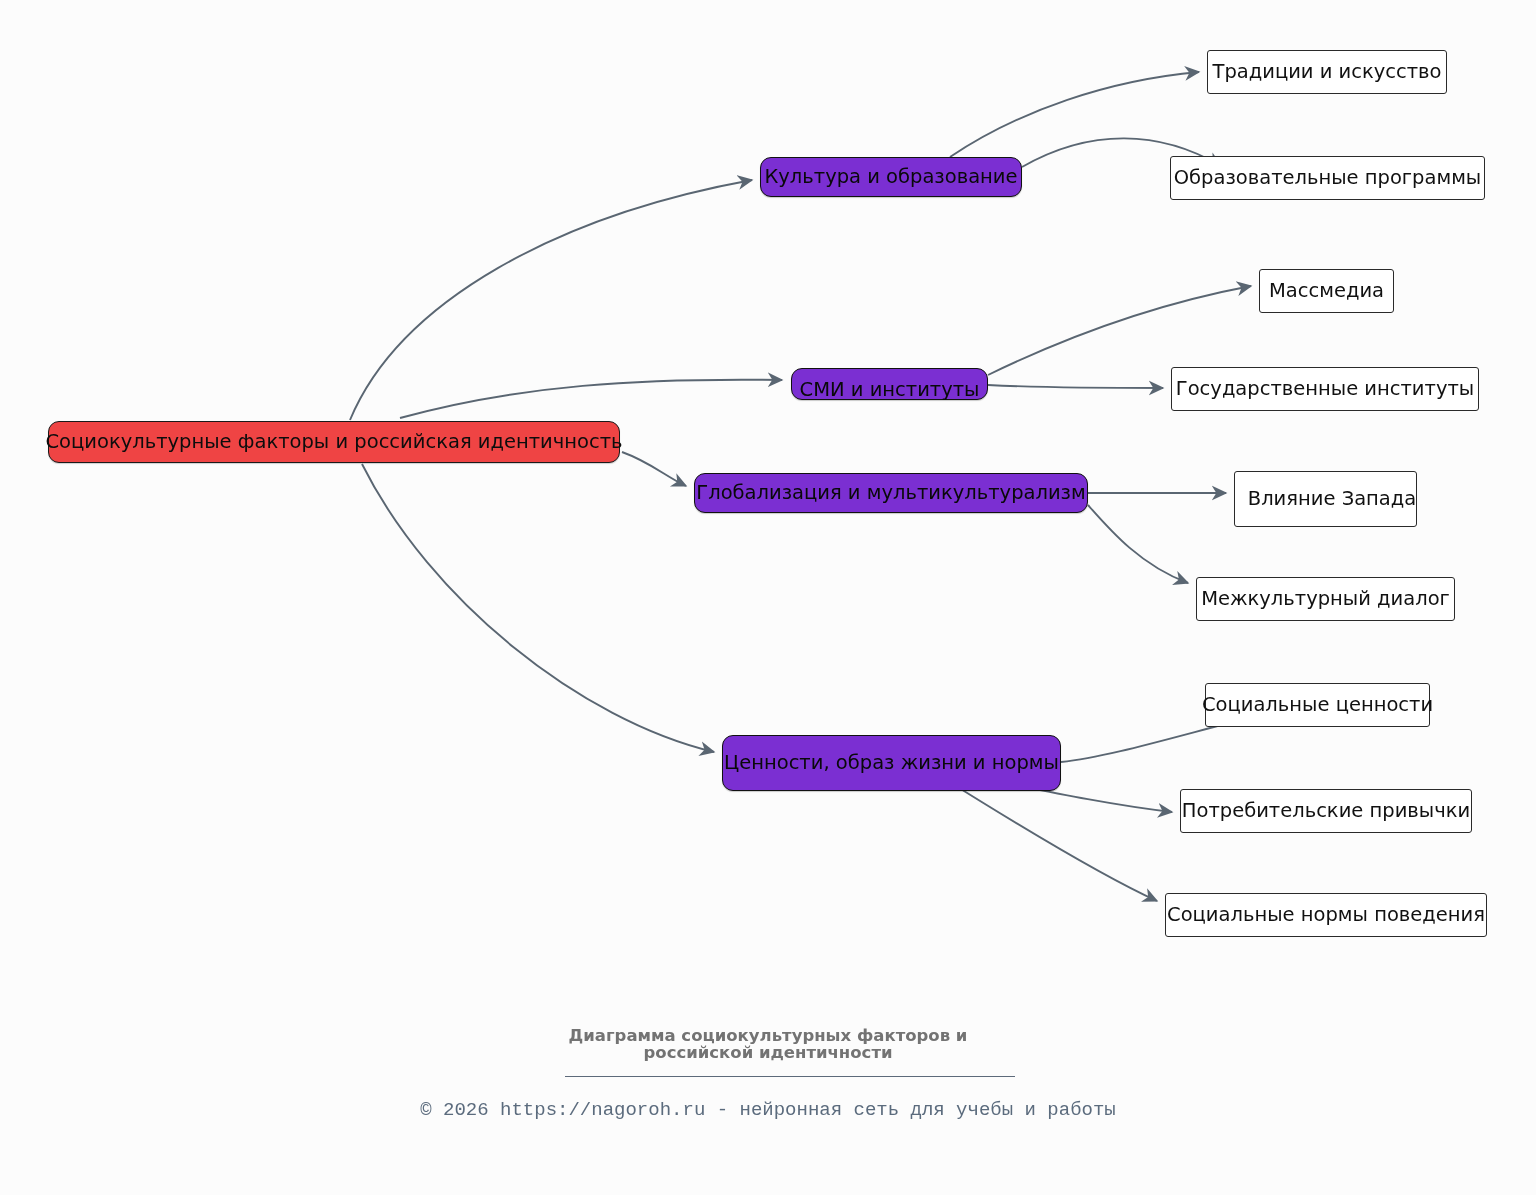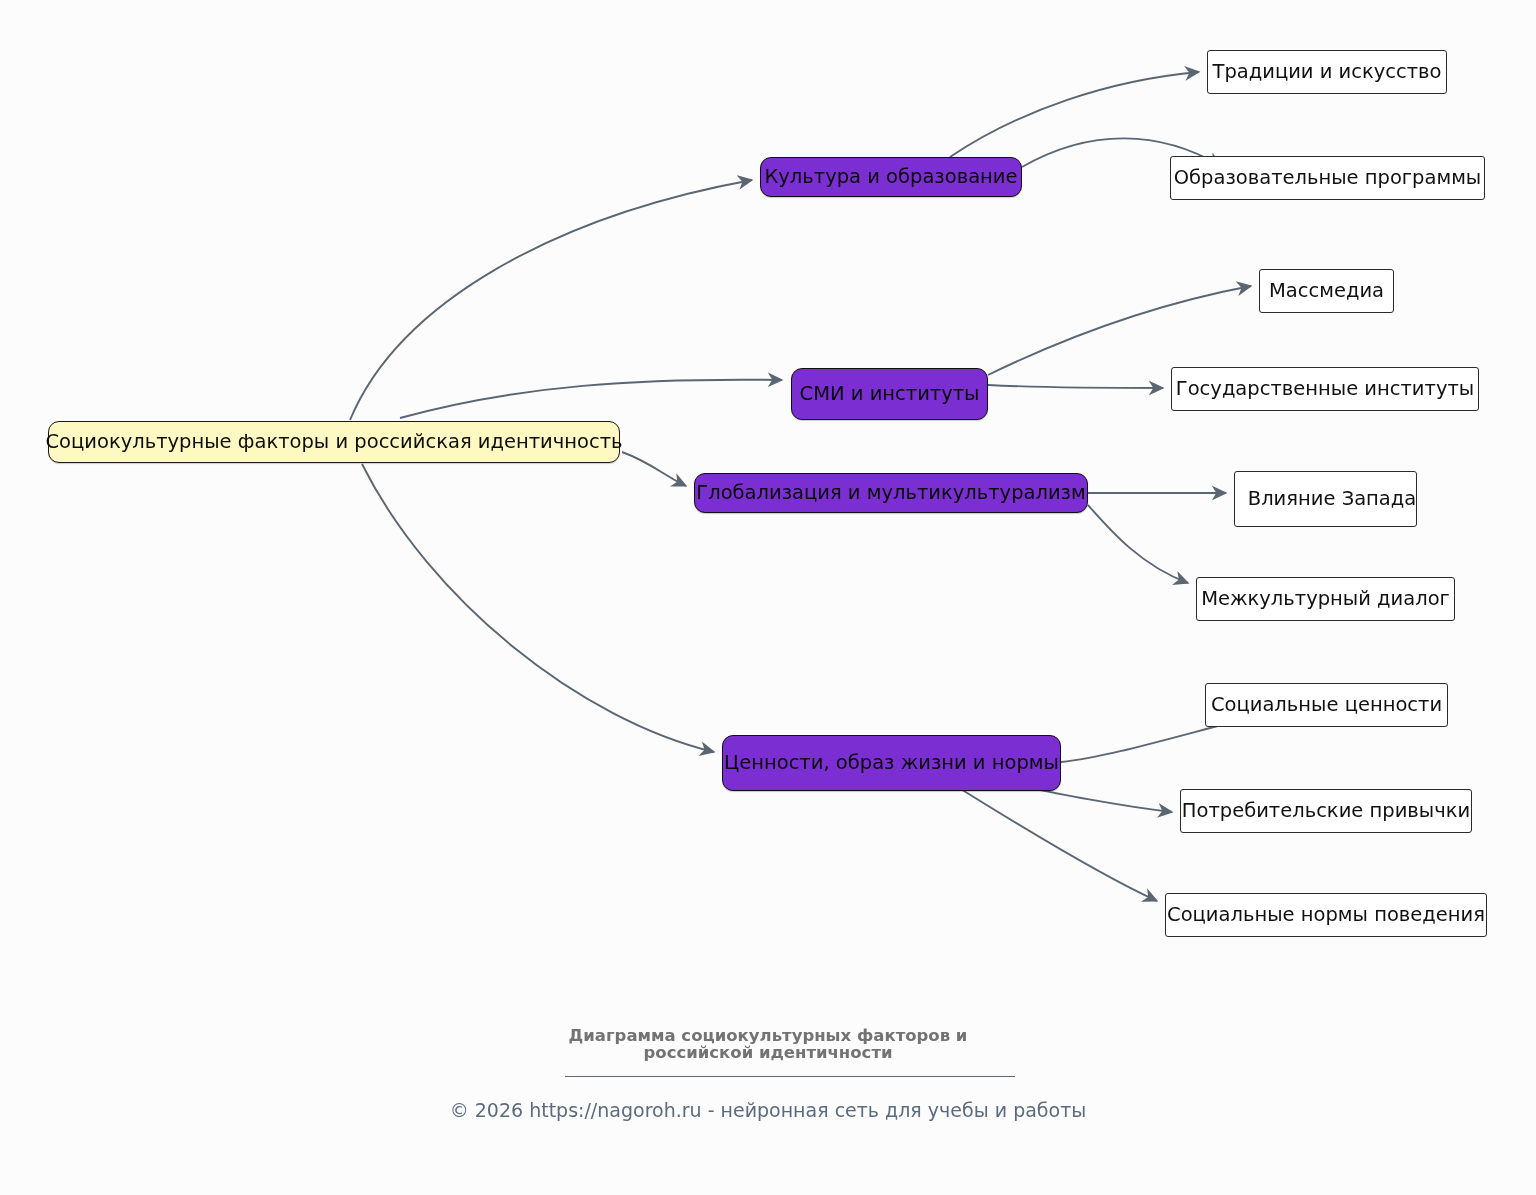"СМИ и институты" div.node { align-items: none -> flex-end; height: 52px -> 32px }
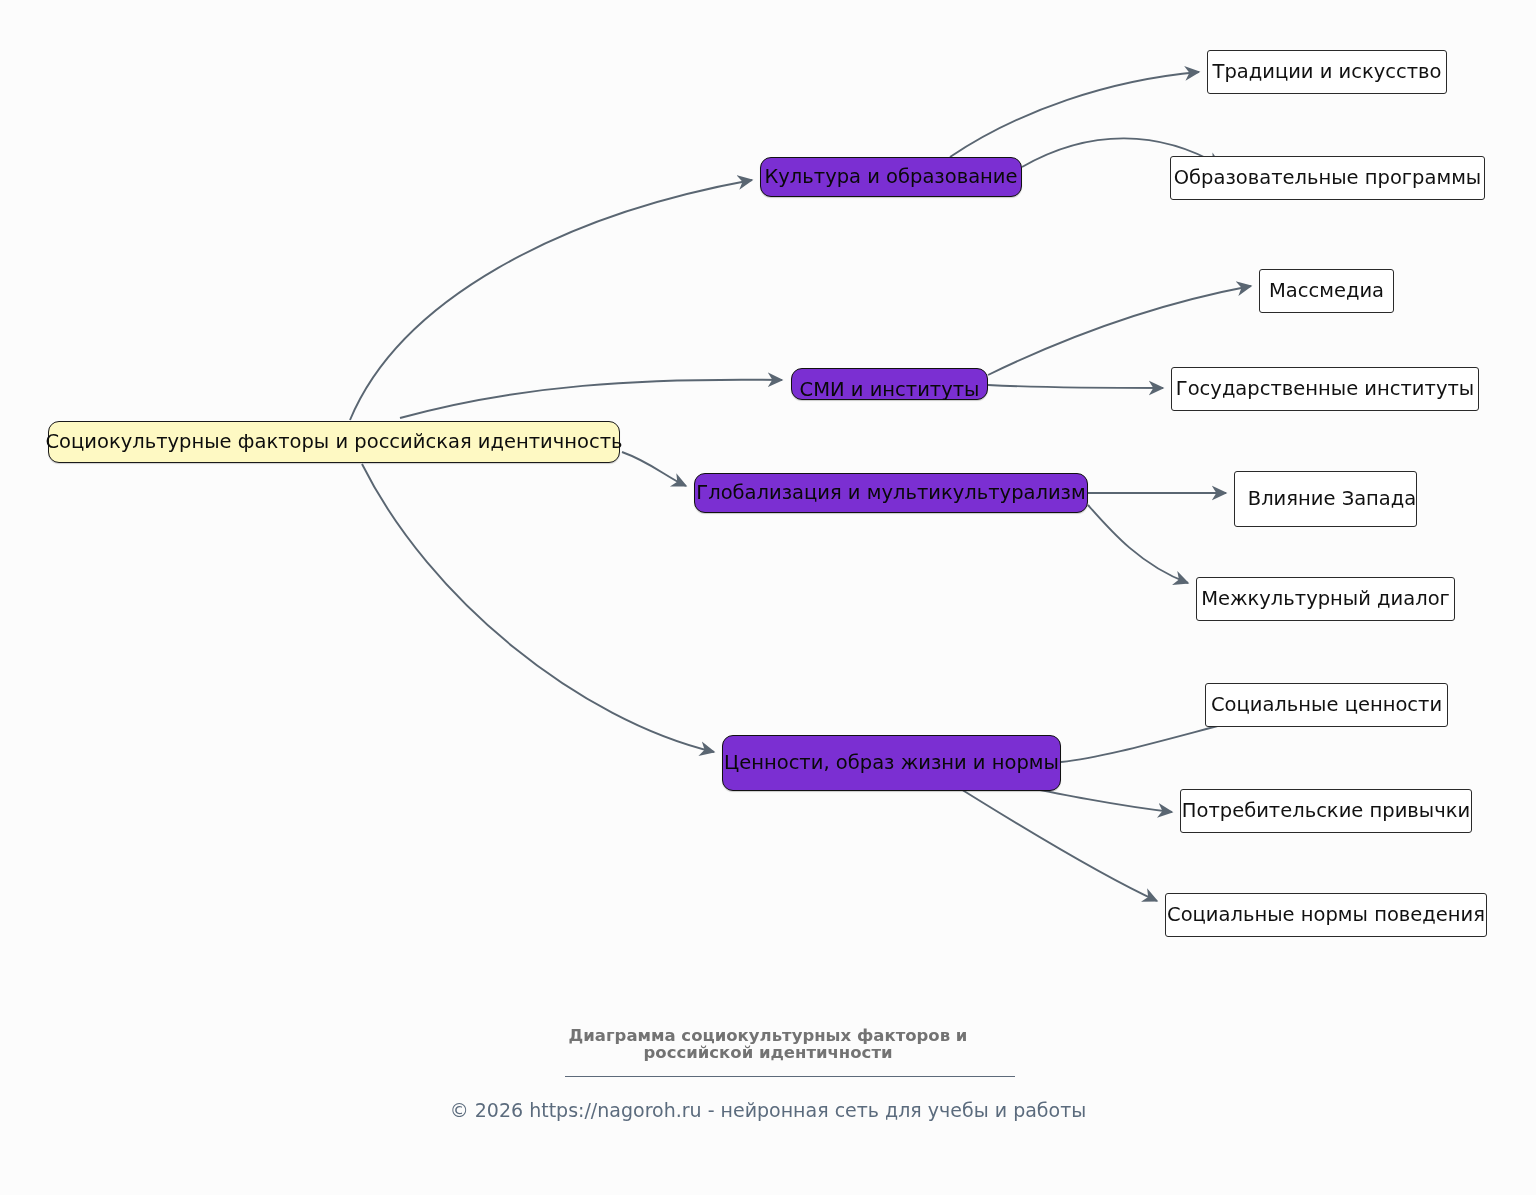"Социокультурные факторы и российская" .node-root { background: #fef9c3 -> #ef4444 }
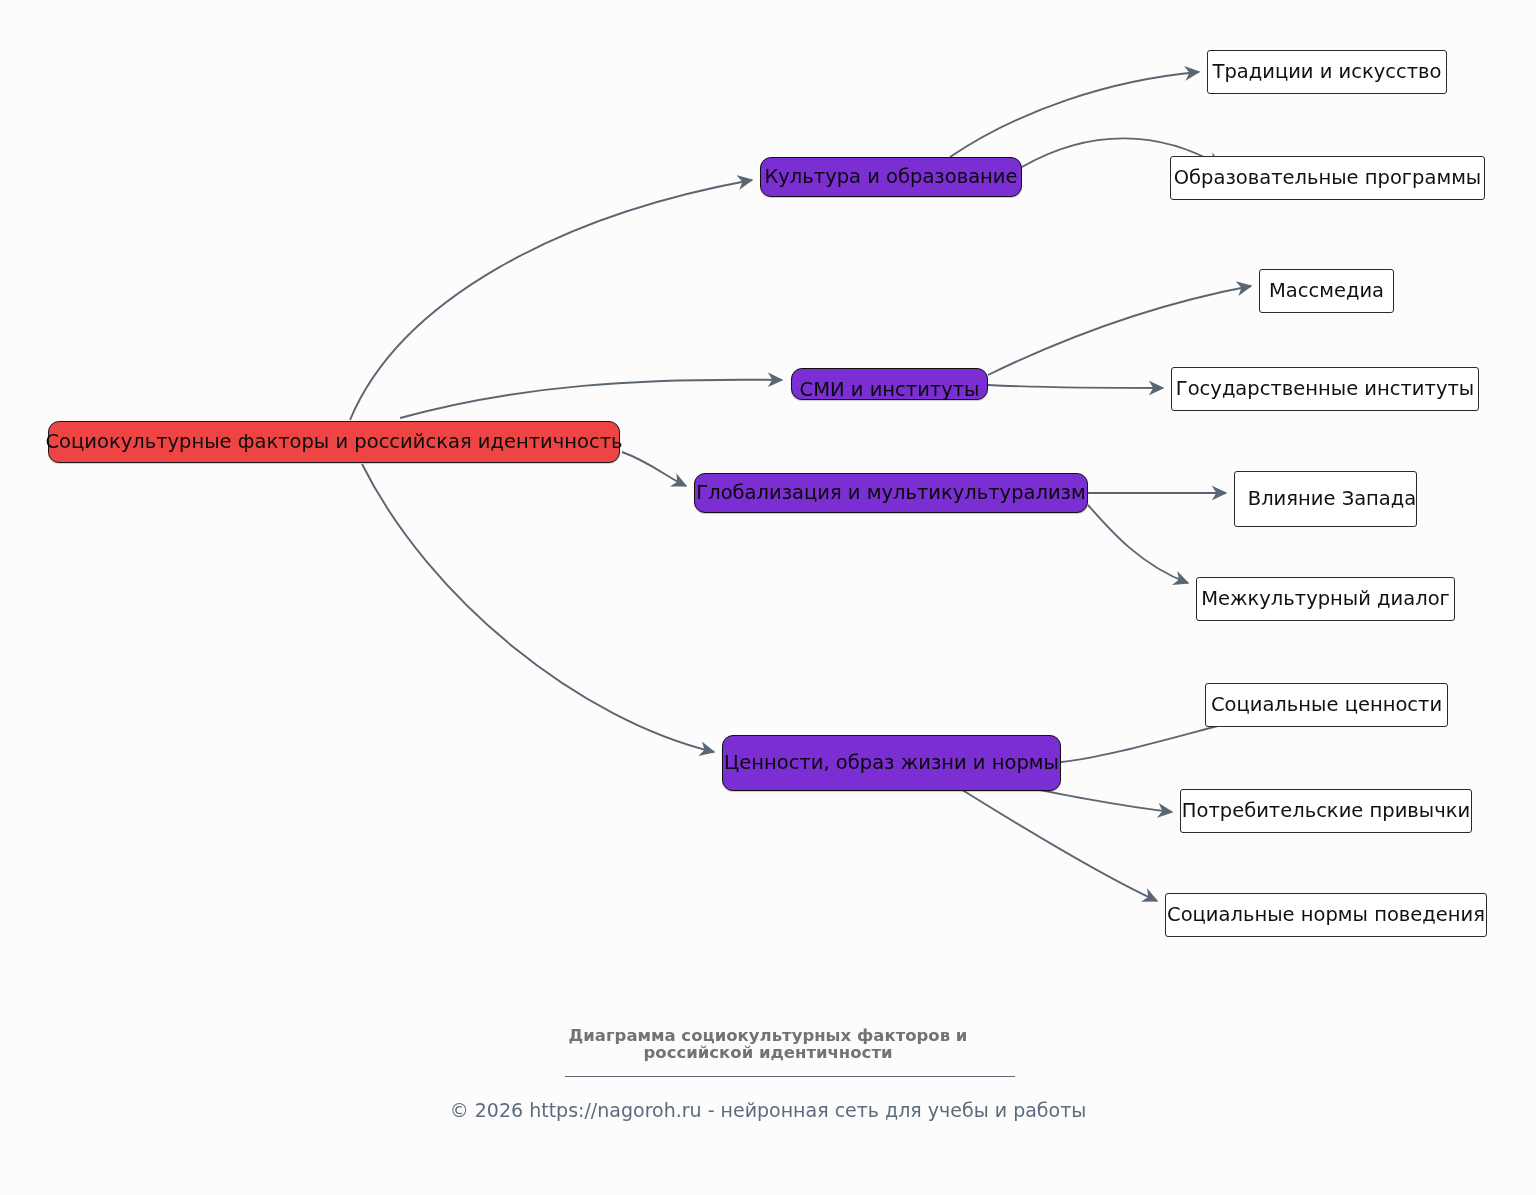"Социальные ценности" div.node { width: 243px -> 225px }
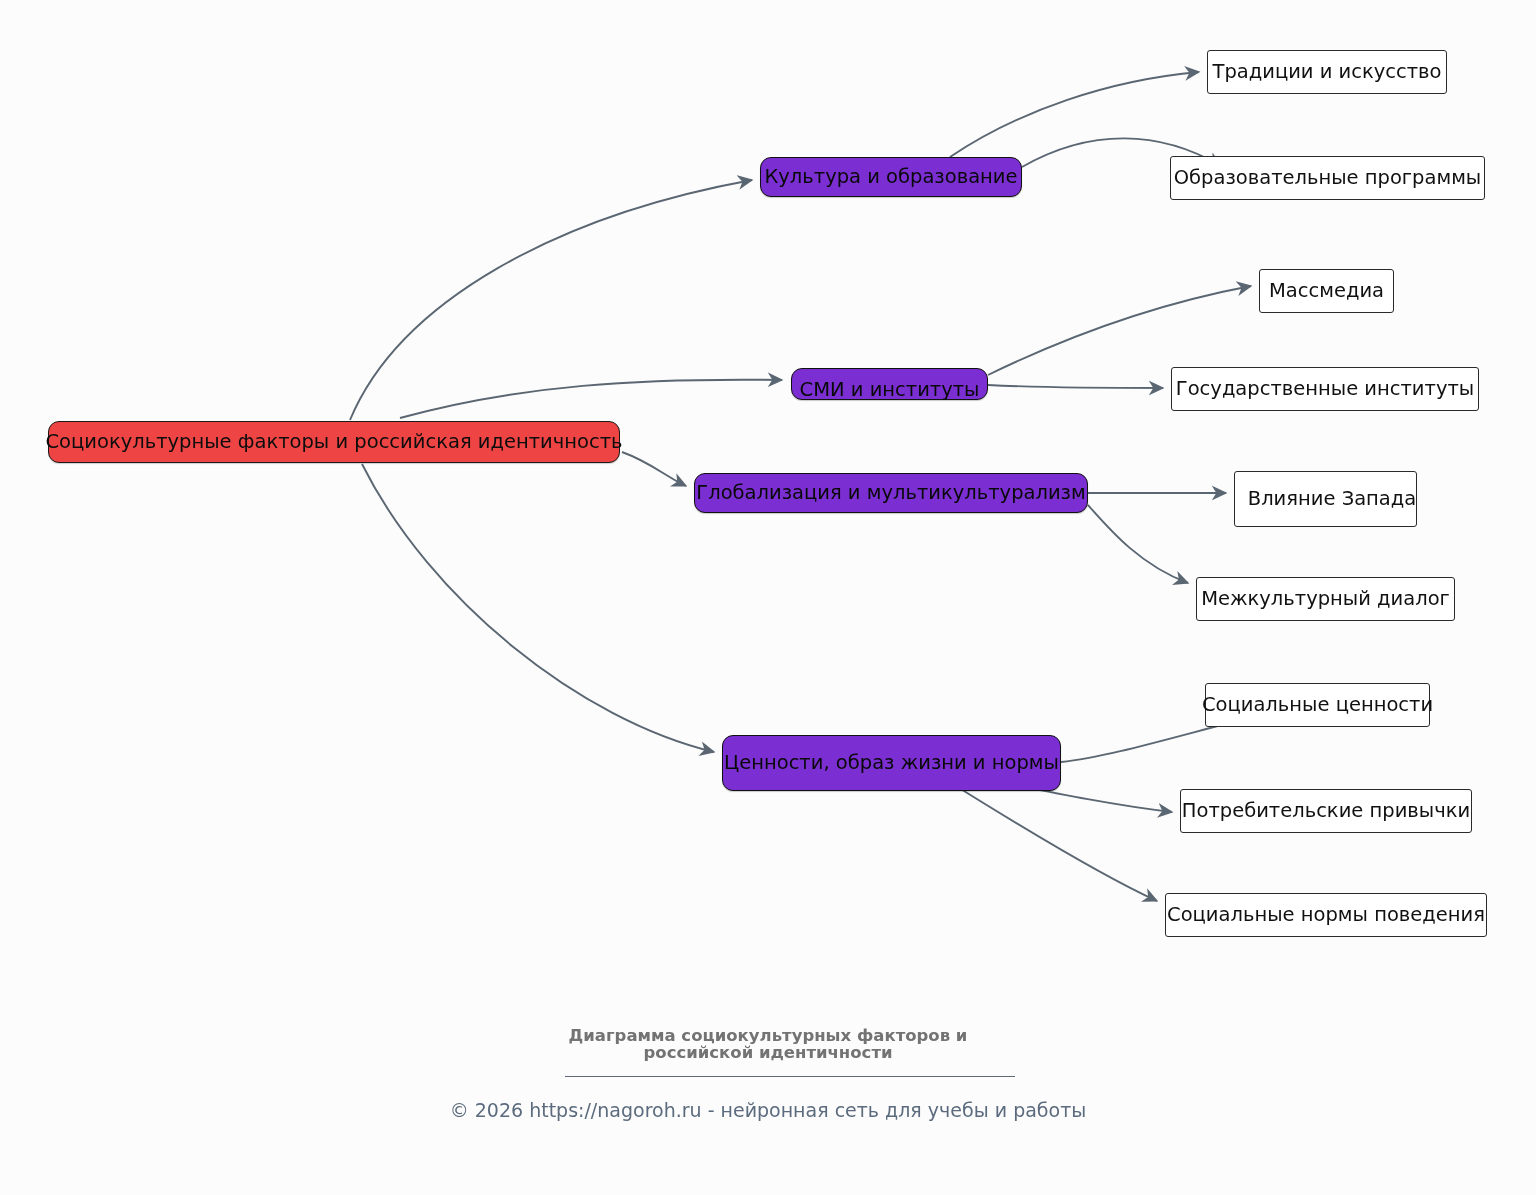"© 2026 https://nagoroh.ru - нейронная" div.footer-copyright { font-family: none -> Liberation Mono, monospace }
